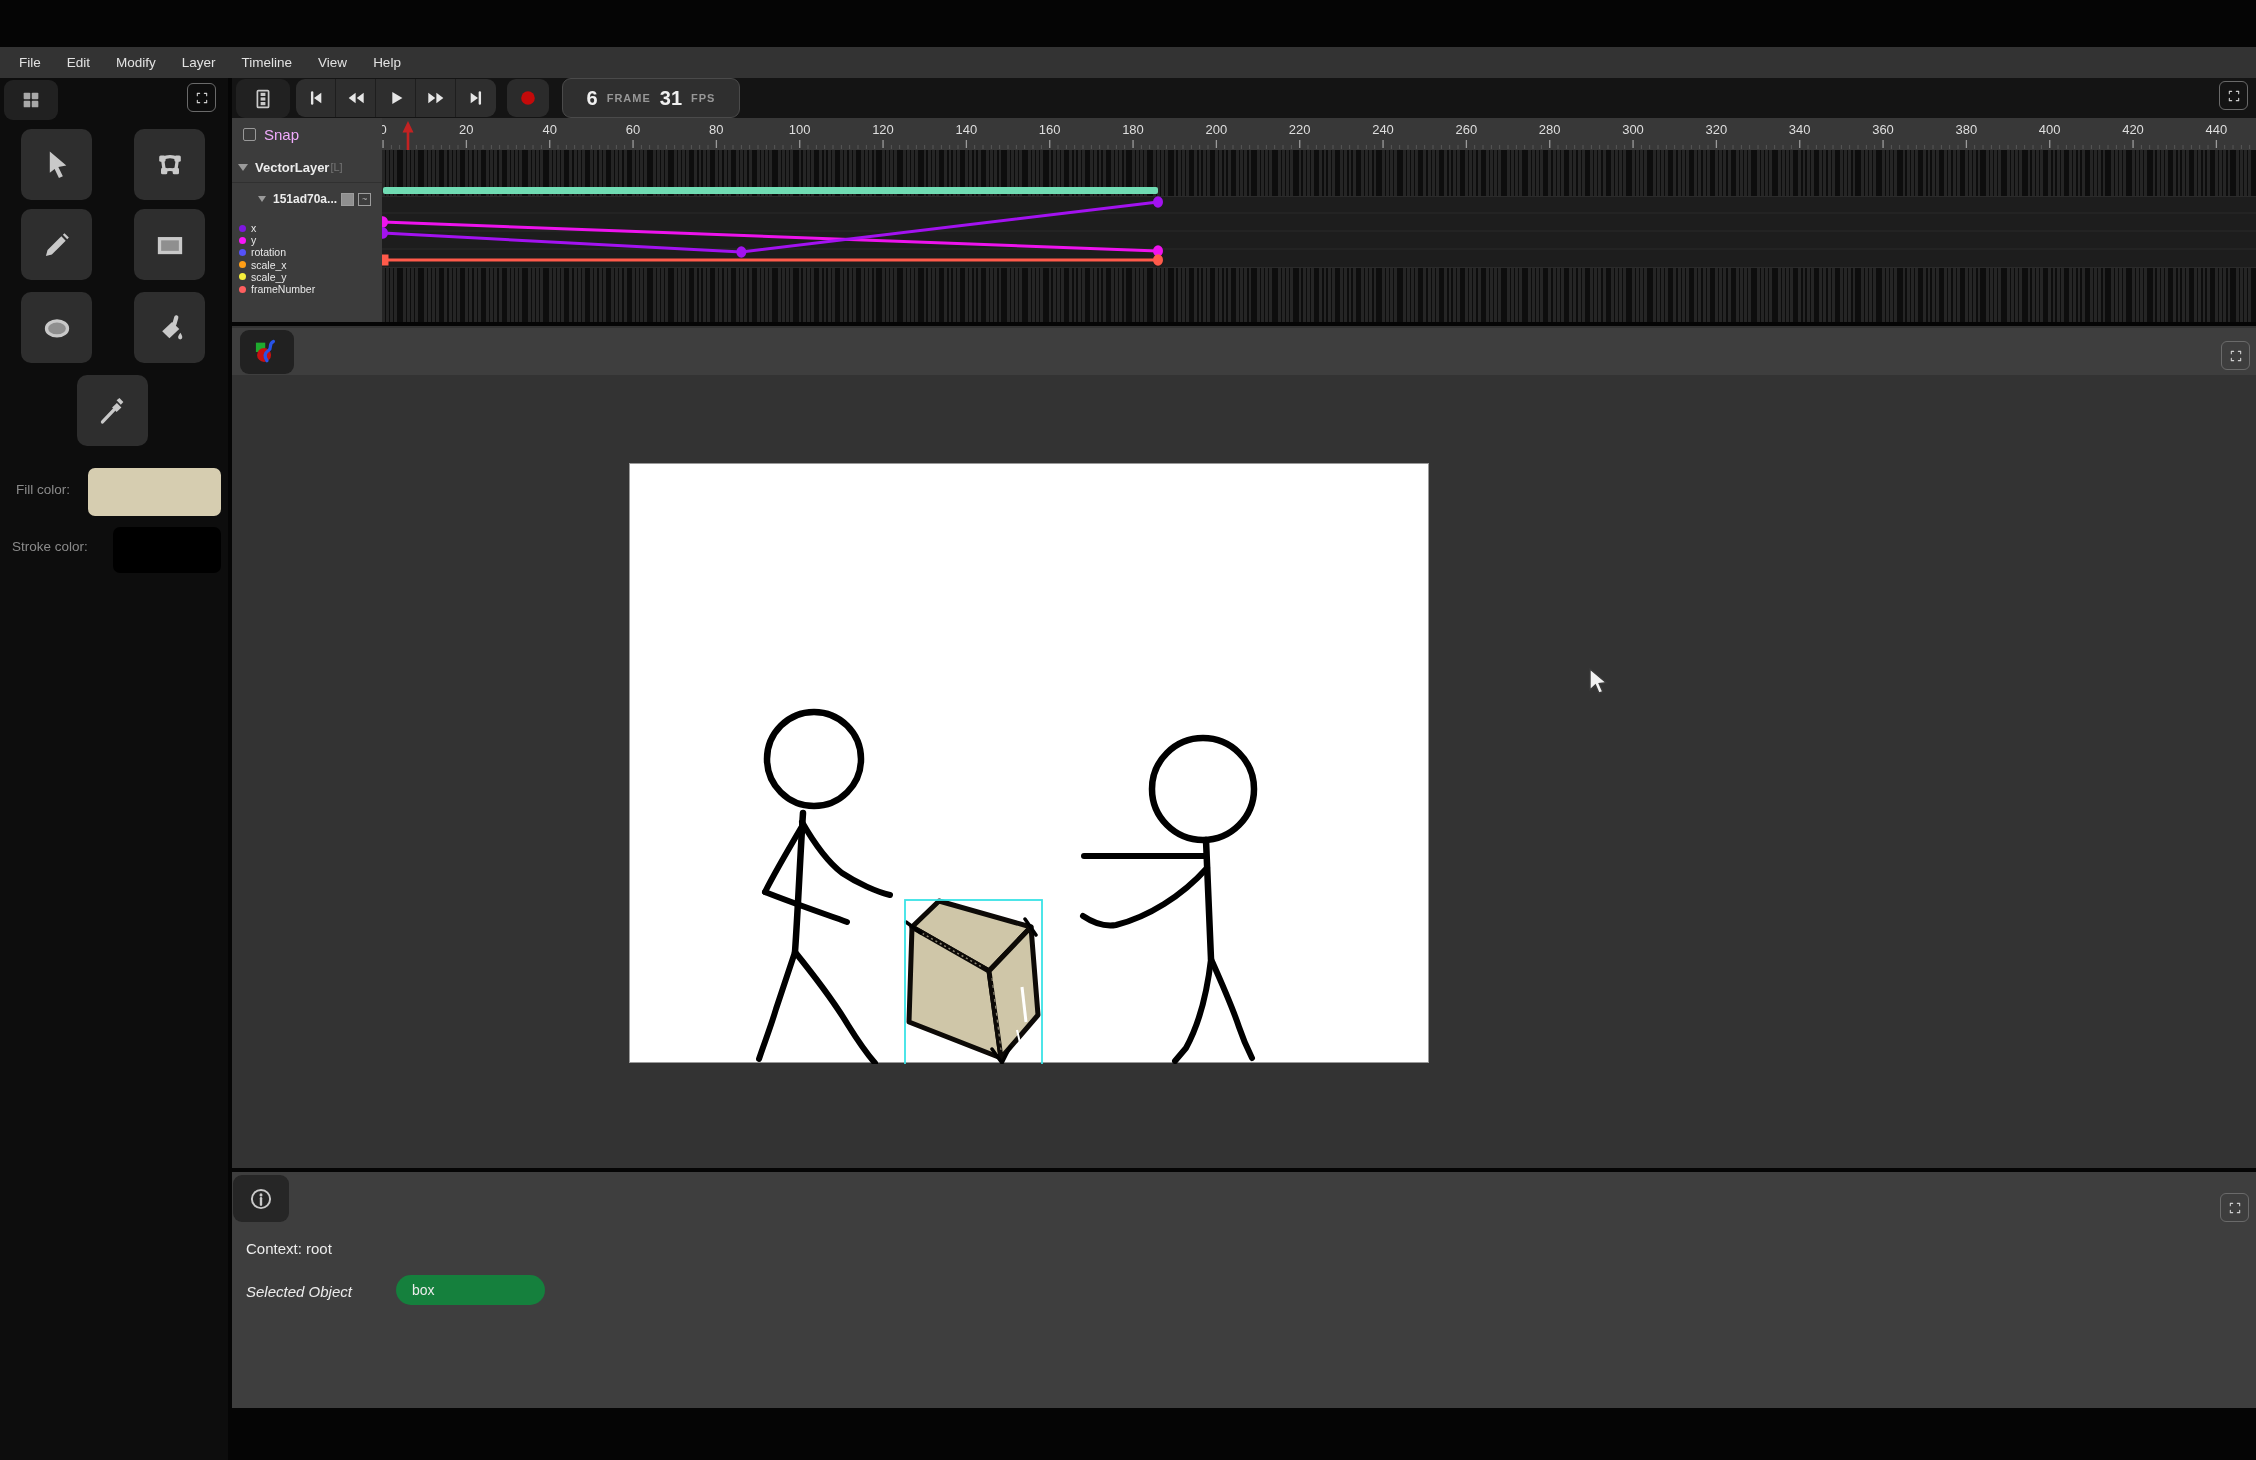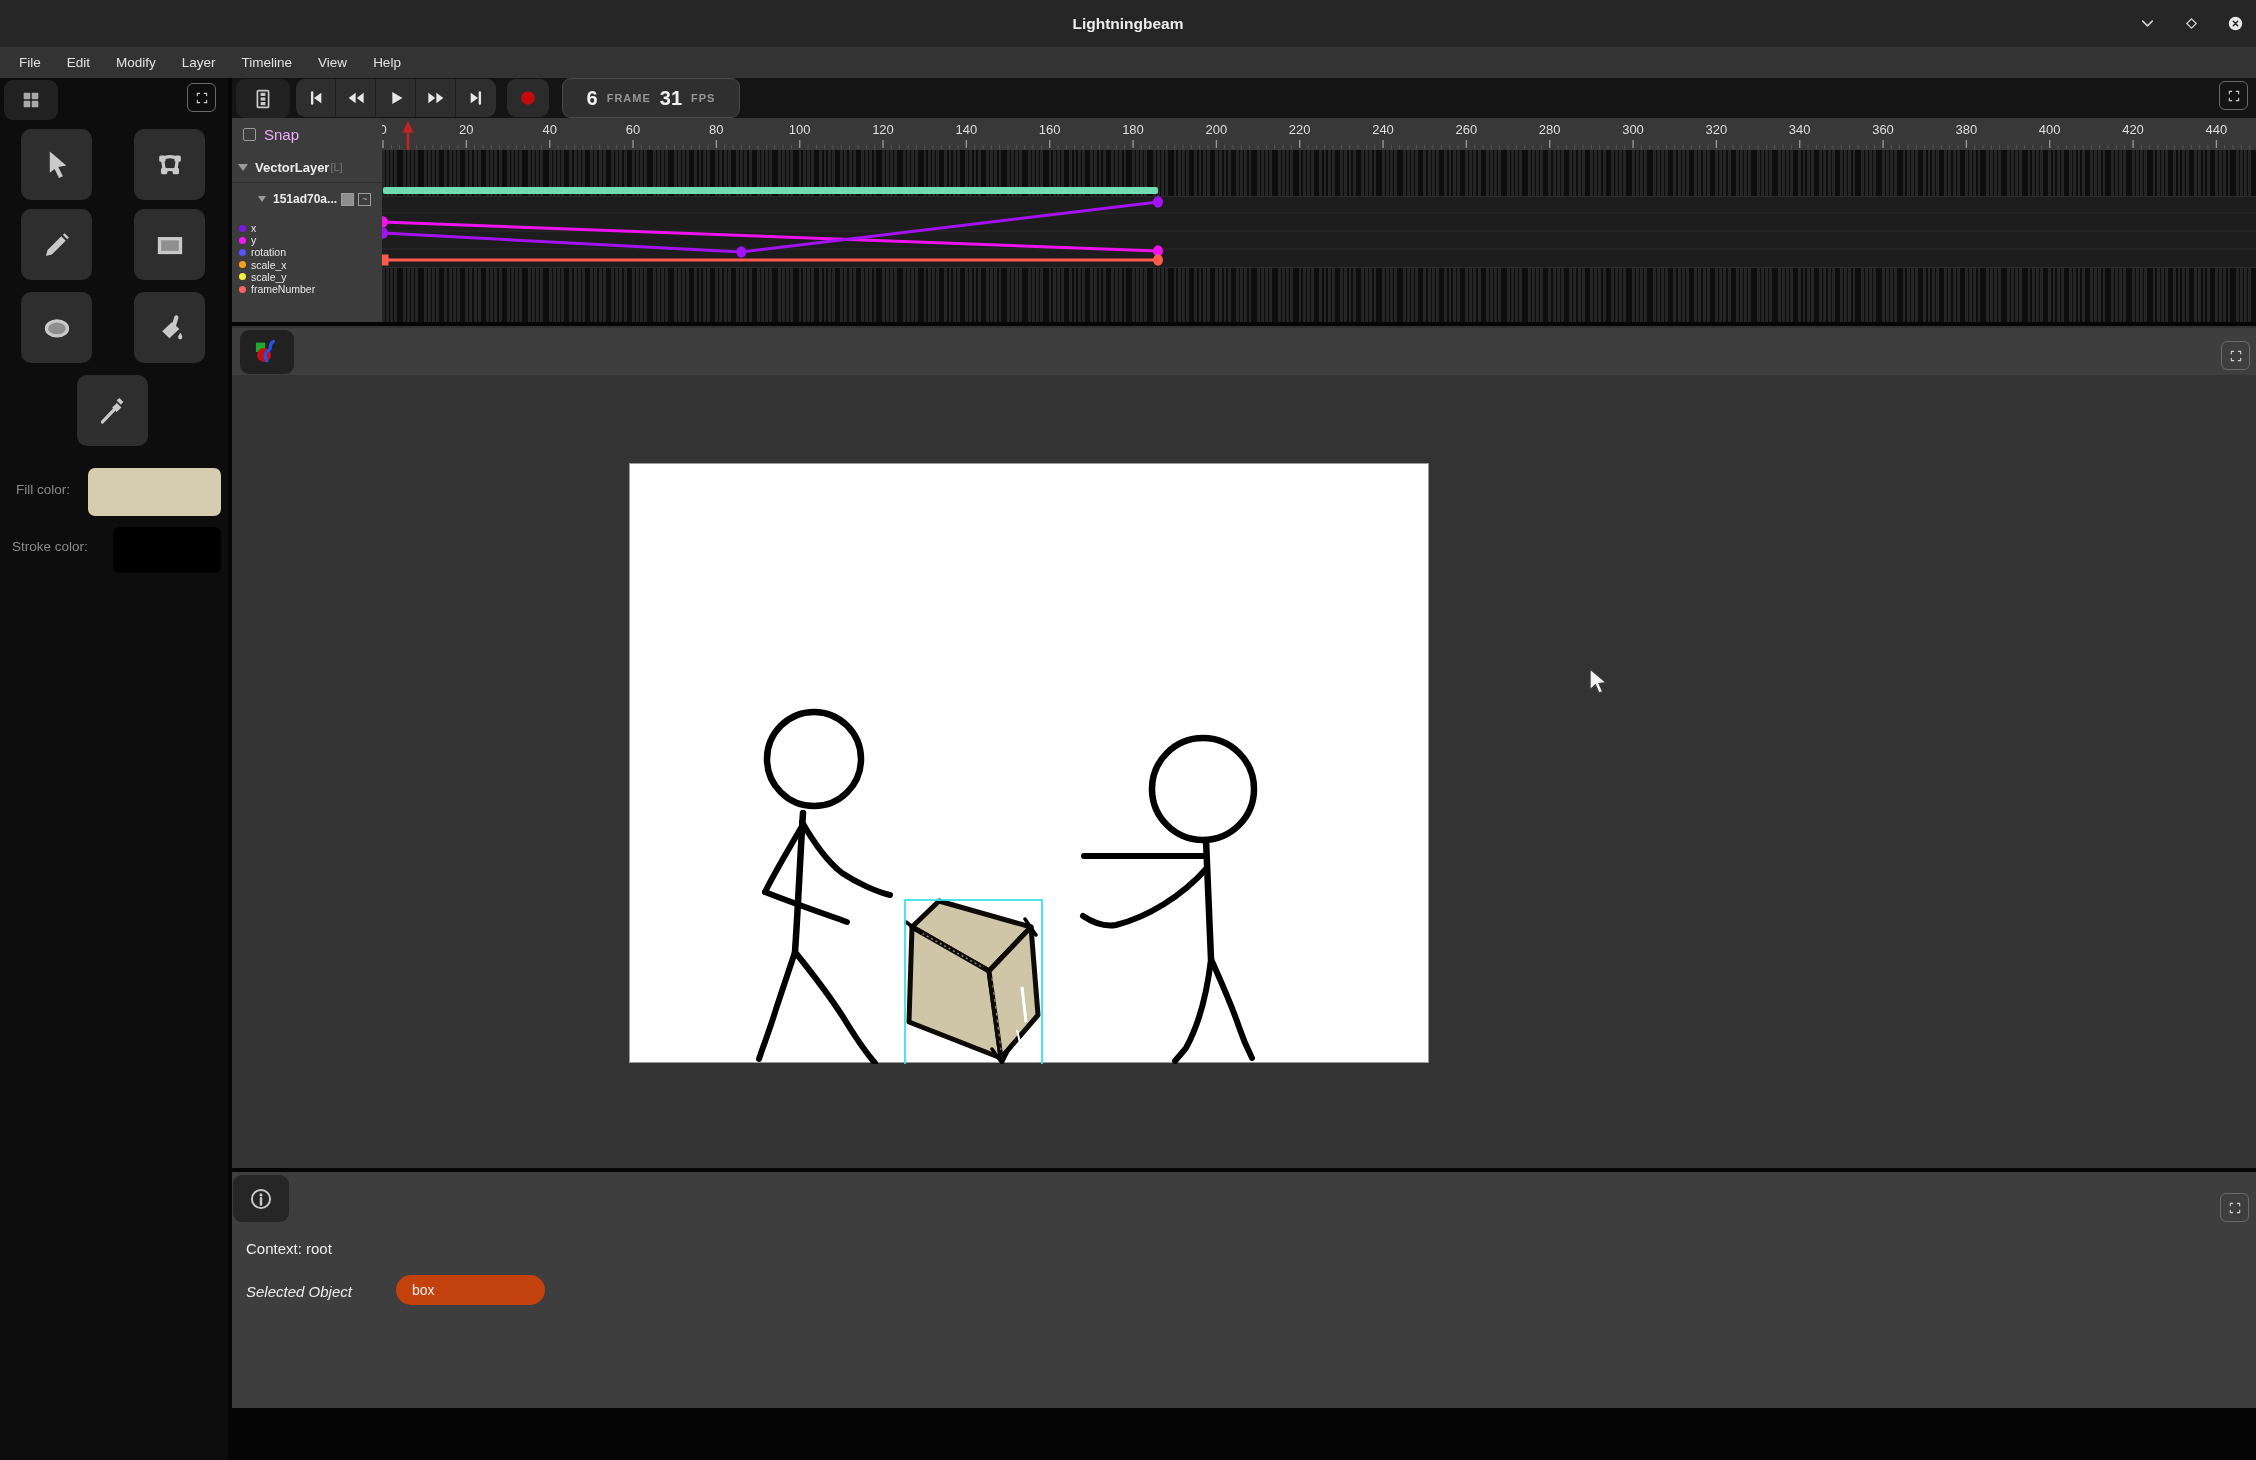"Lightningbeam" div { html: <div> <div>Lightningbeam</div> <div> <div> <svg> <path></path> </svg> </div> <div> <svg> <rect></rect> </svg> </div> <div> <svg> <circle></circle> <path></path> </svg> </div> </div> </div> -> none }
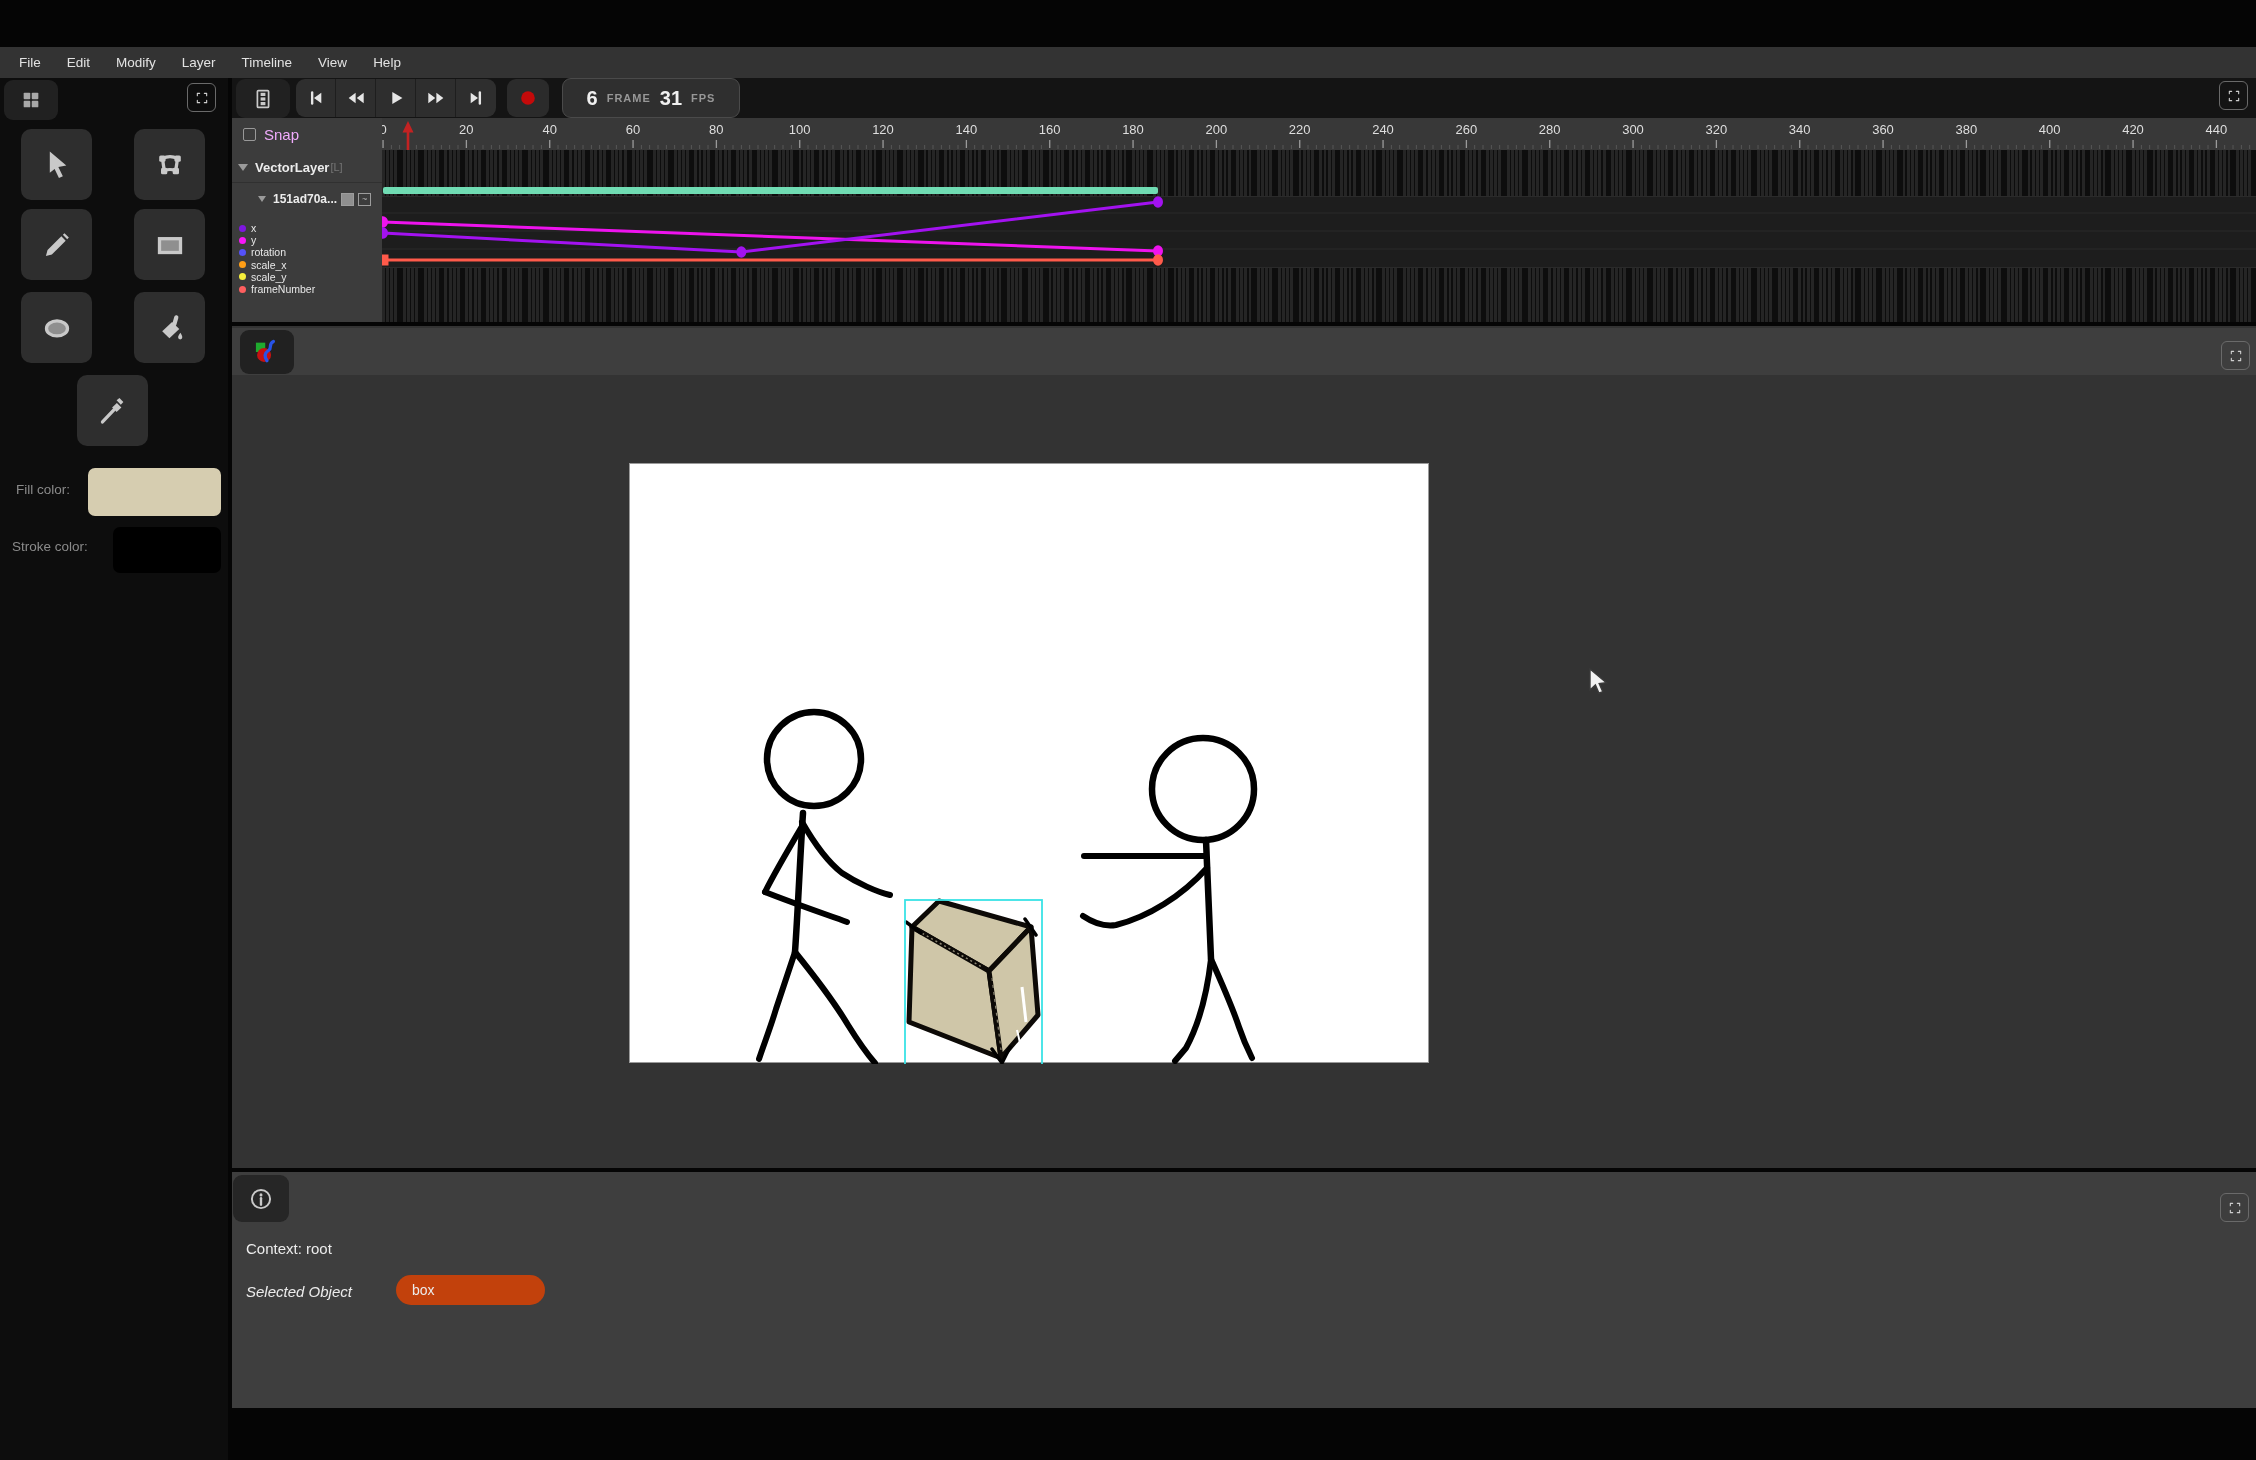"box" #selected-input { background: #c2410c -> #15803d }
